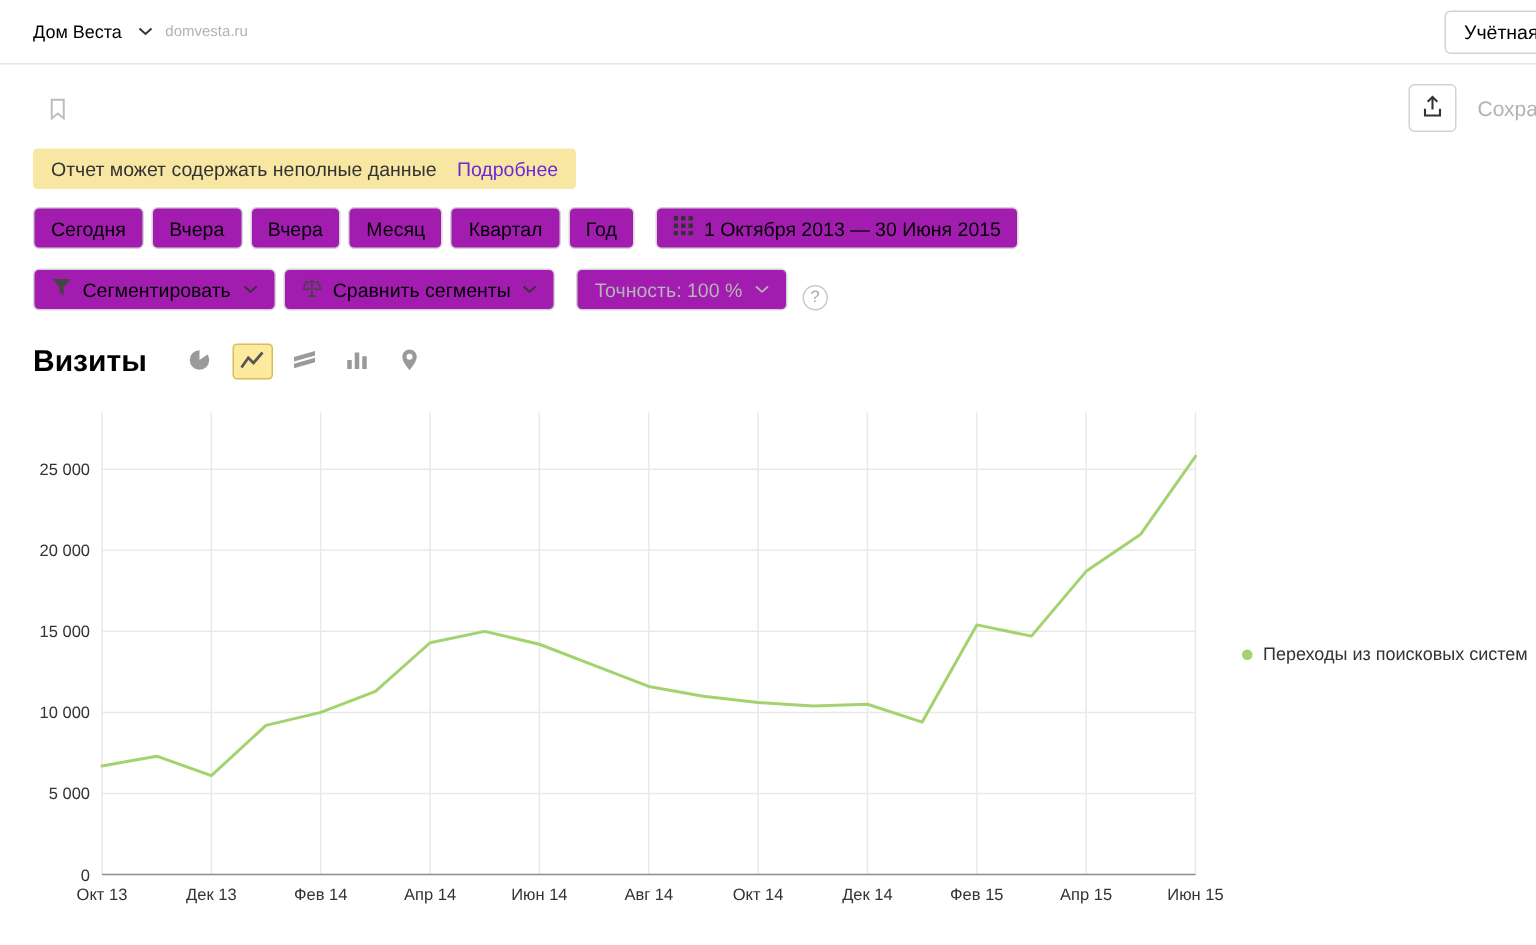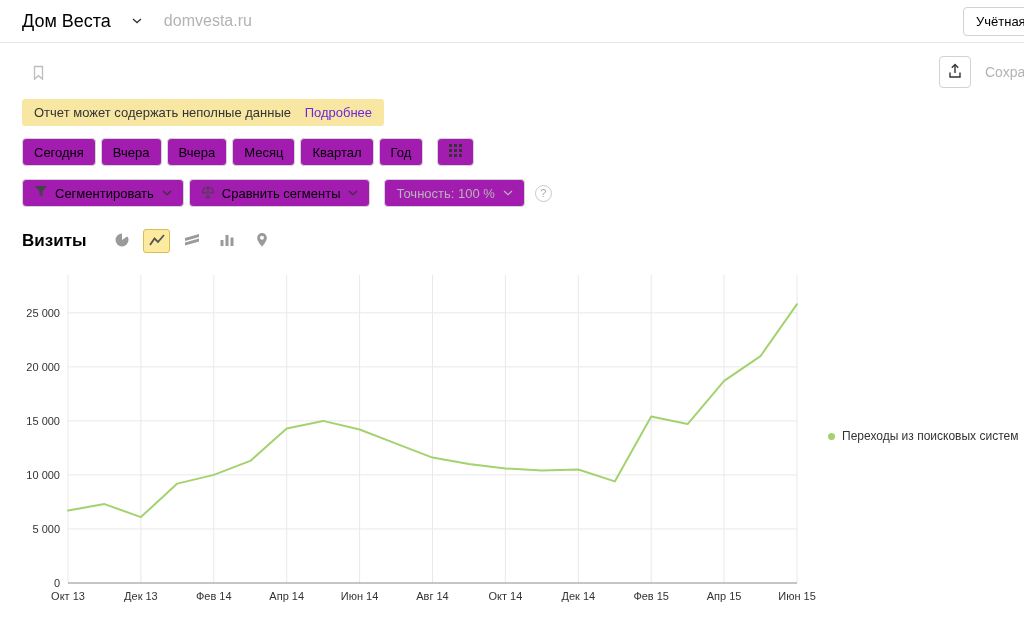"Дом Веста" .site-switcher { font-size: 18px -> 12px; gap: 20px -> 10px }
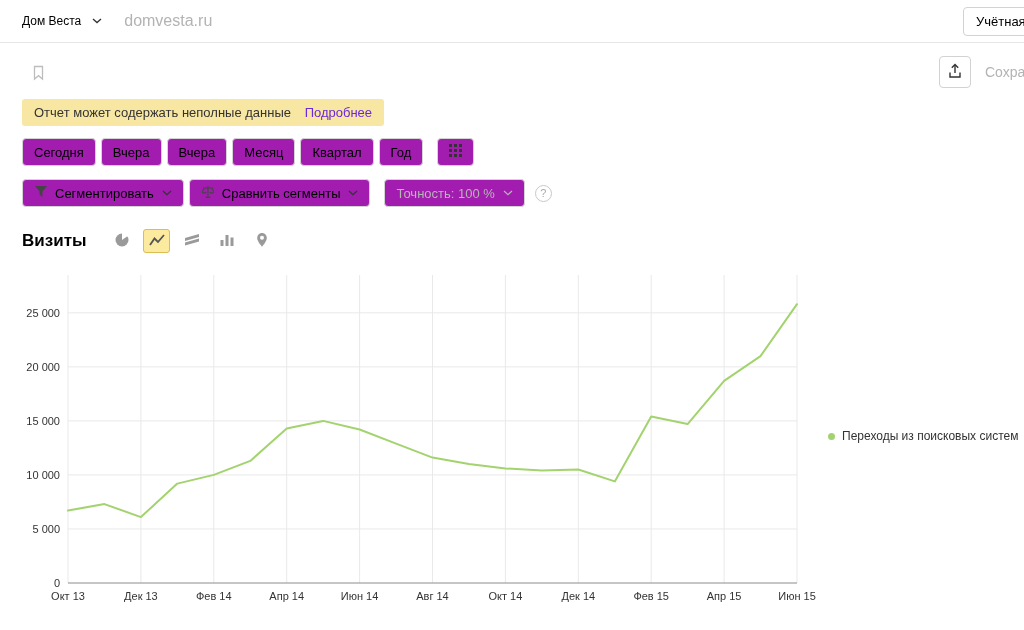"domvesta.ru" .site-domain { font-size: 16px -> 10px; margin-left: 22px -> 8px }
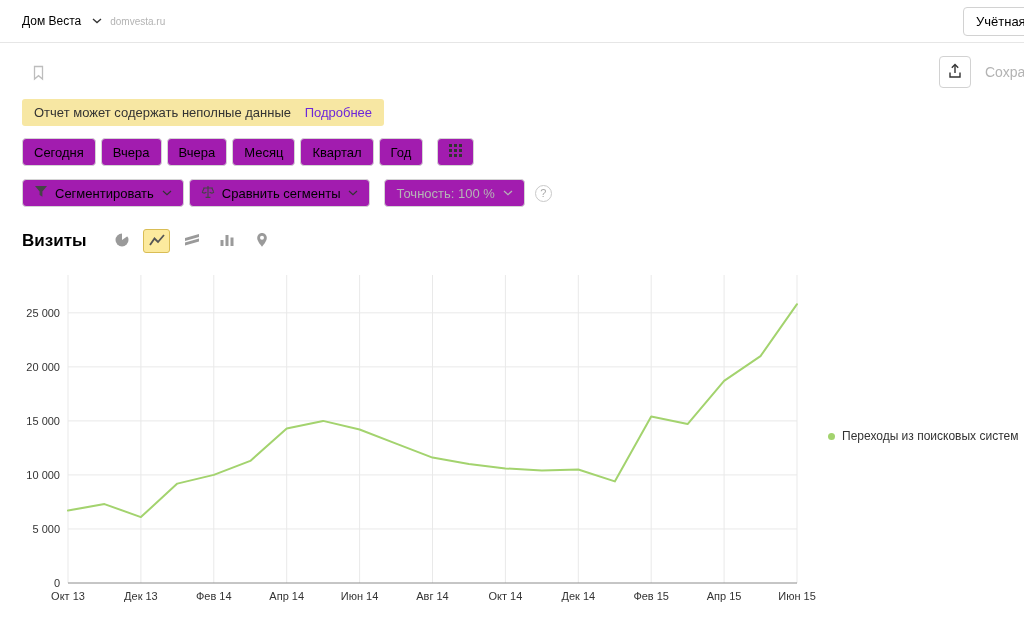"1 Октября 2013 — 30" span { html: none -> <span>1 Октября 2013 — 30 Июня 2015</span> }
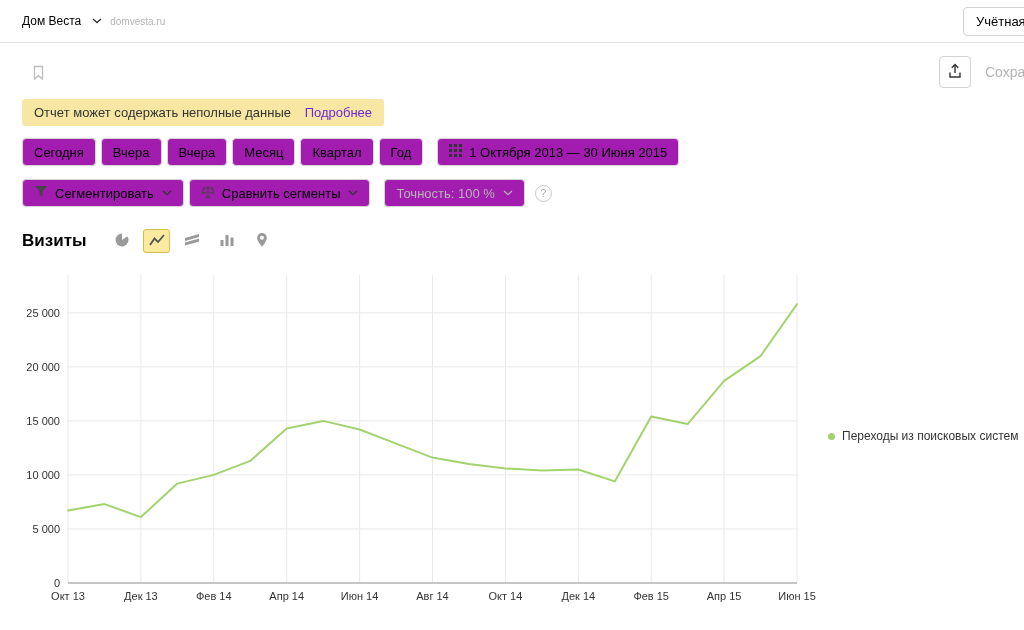"Сегментировать" .controls-row.second { align-items: none -> flex-end }
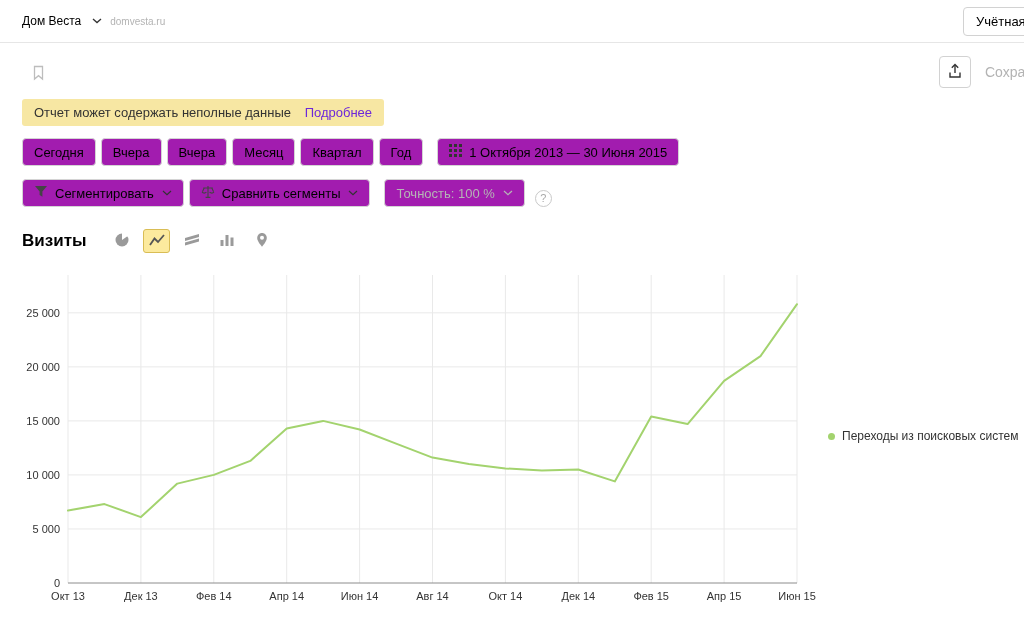"Визиты" .metric-label { font-size: 17px -> 20px }
